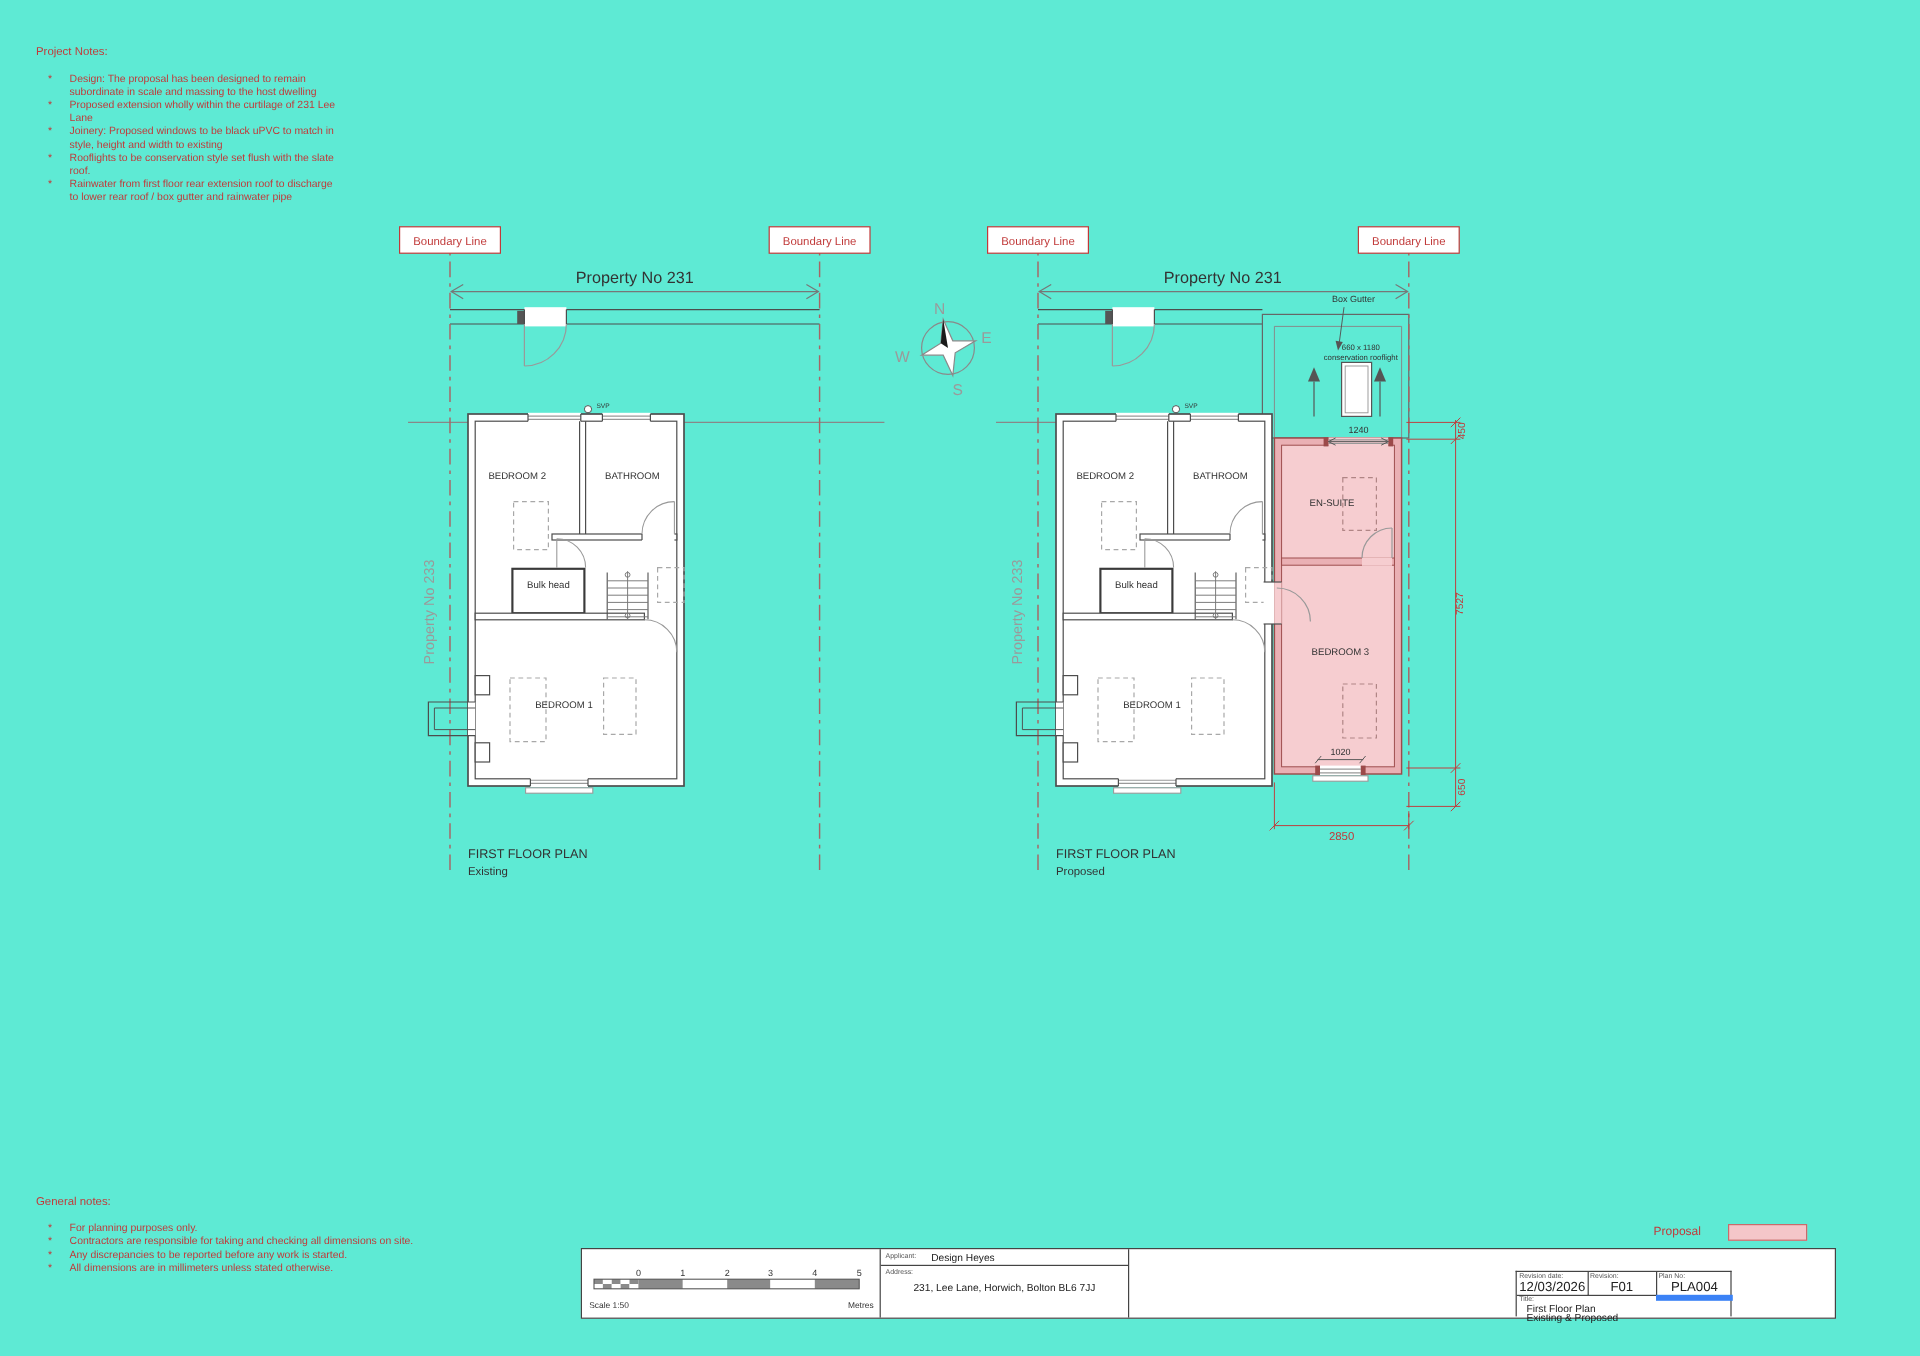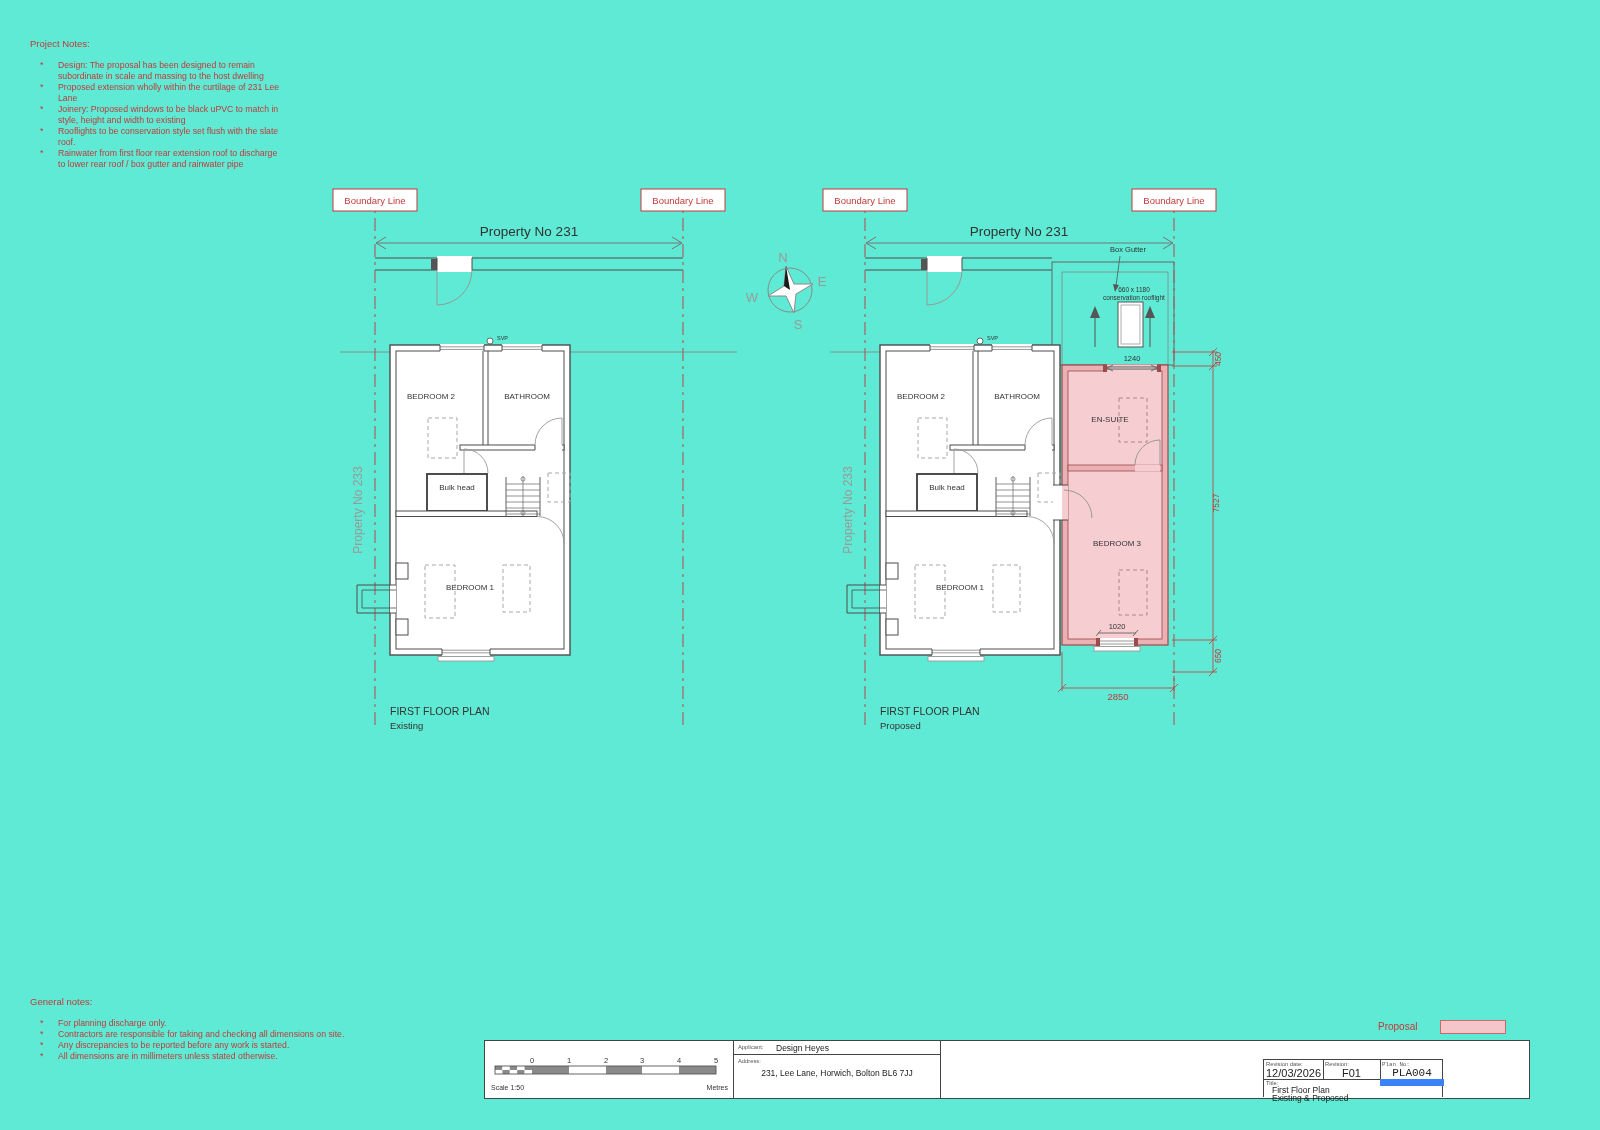"For planning discharge only." span.nx { text: discharge -> purposes }
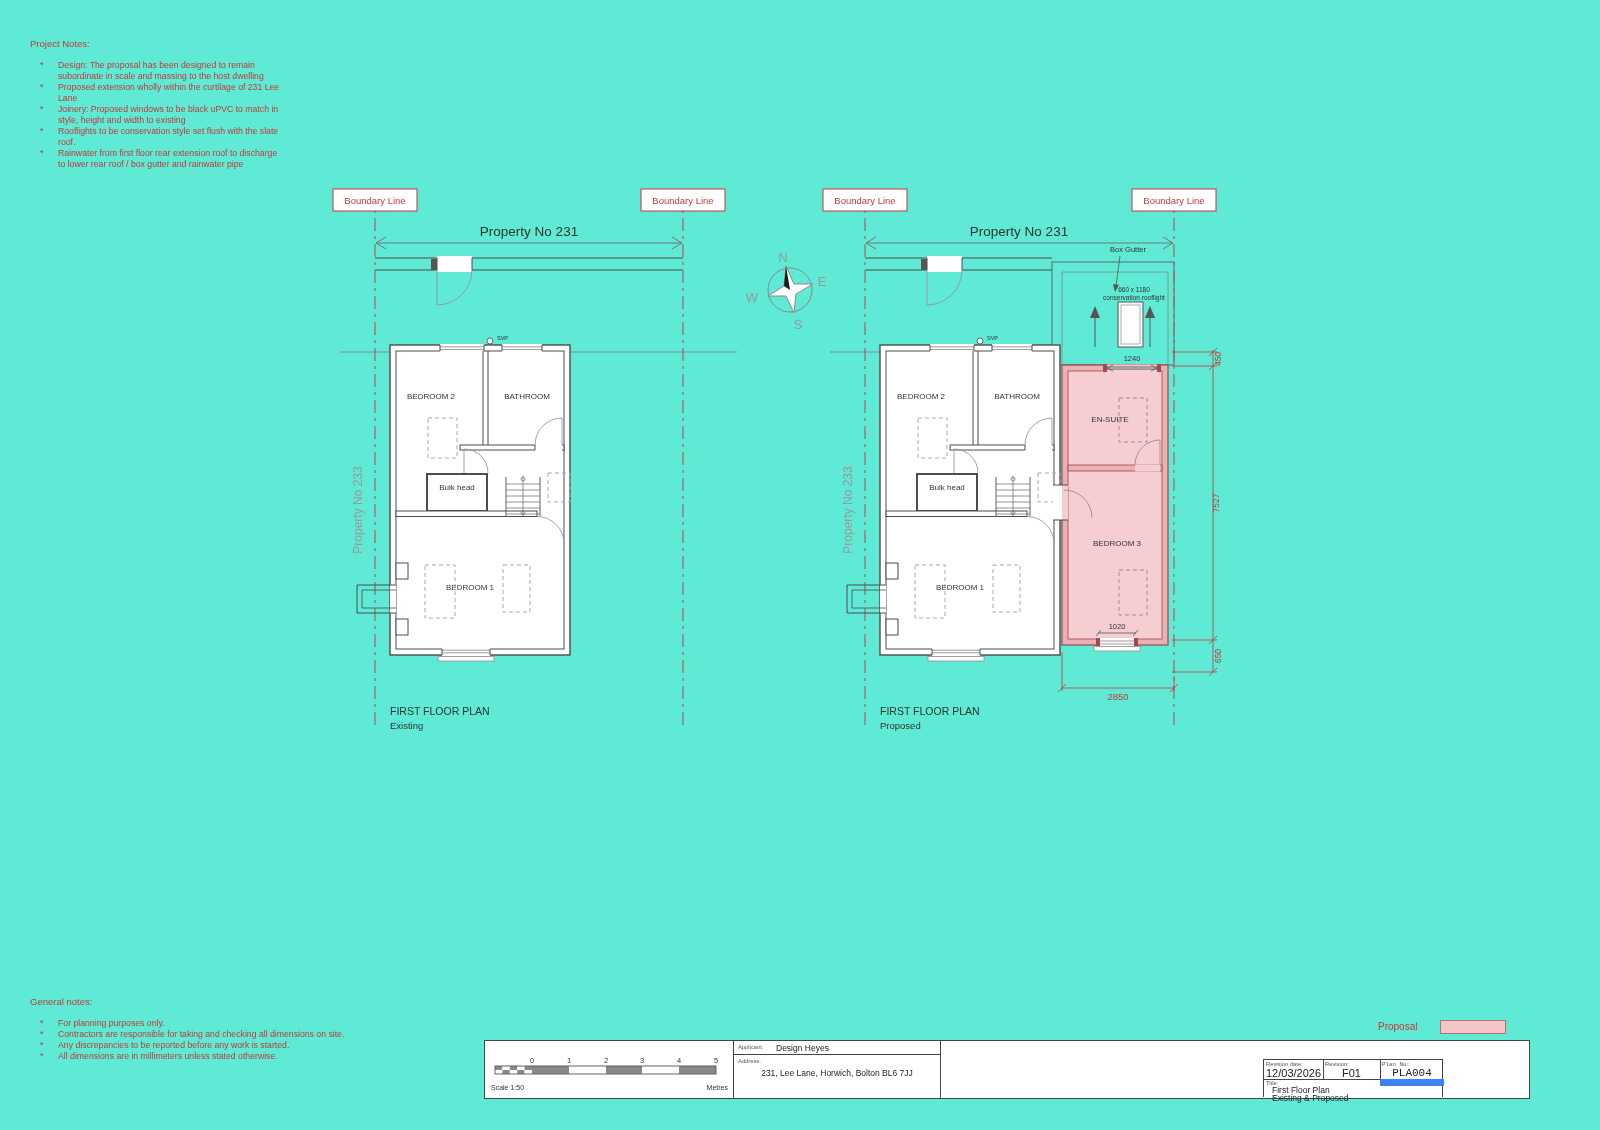"PLA004" div { border-bottom: 7px solid #3b82f6 -> 5px solid #3b82f6; font-family: Liberation Mono, monospace -> none }
